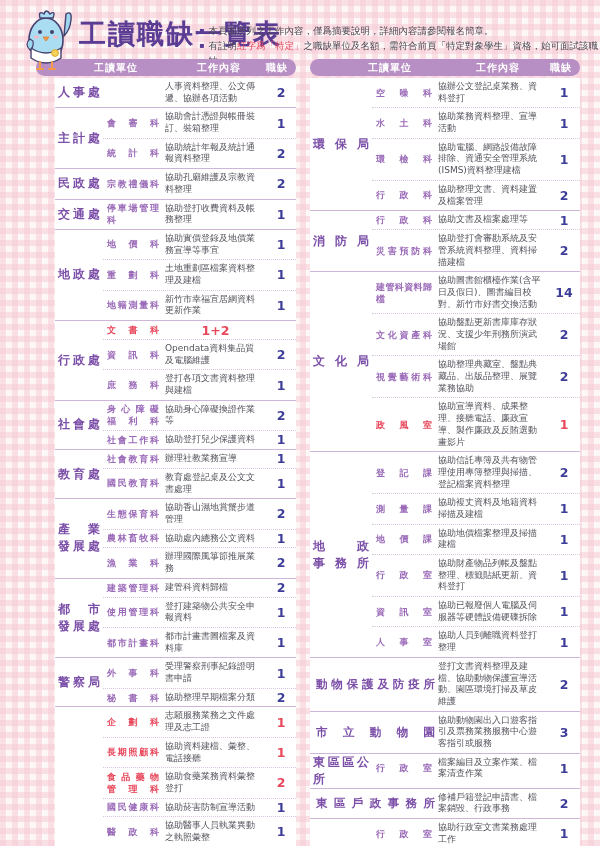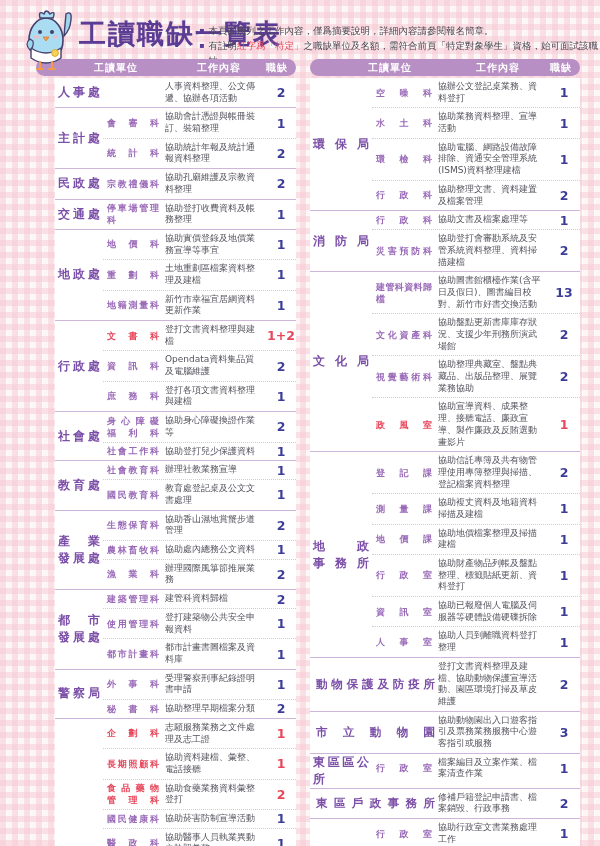"13" div.cnt { text: 13 -> 14 }
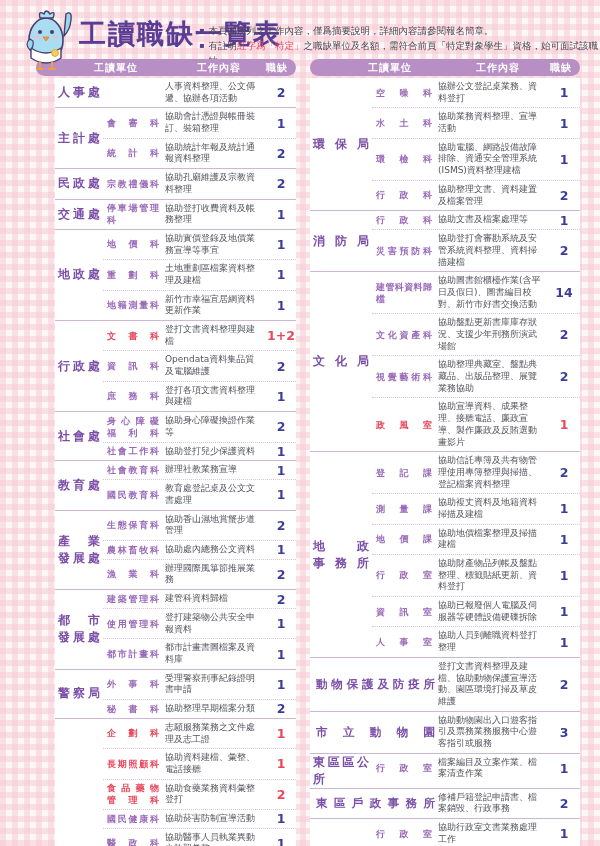"登打文書資料整理與建檔" div.desc { html: <div>登打文書資料整理與建檔</div> -> none }
